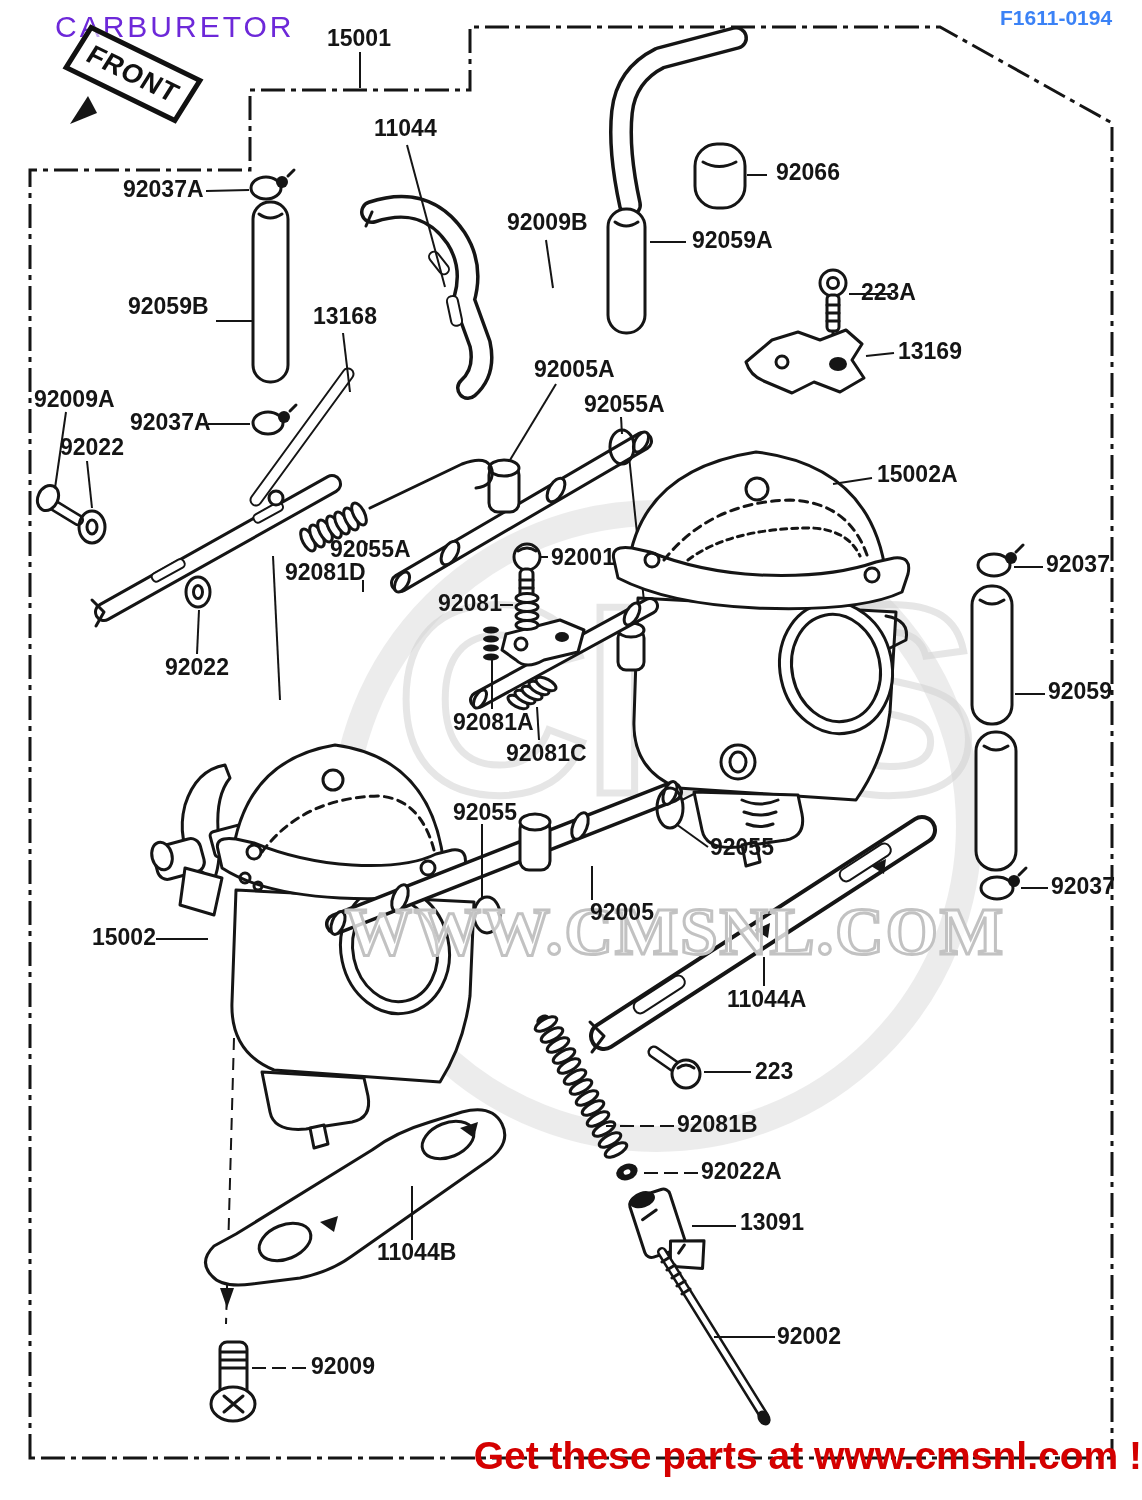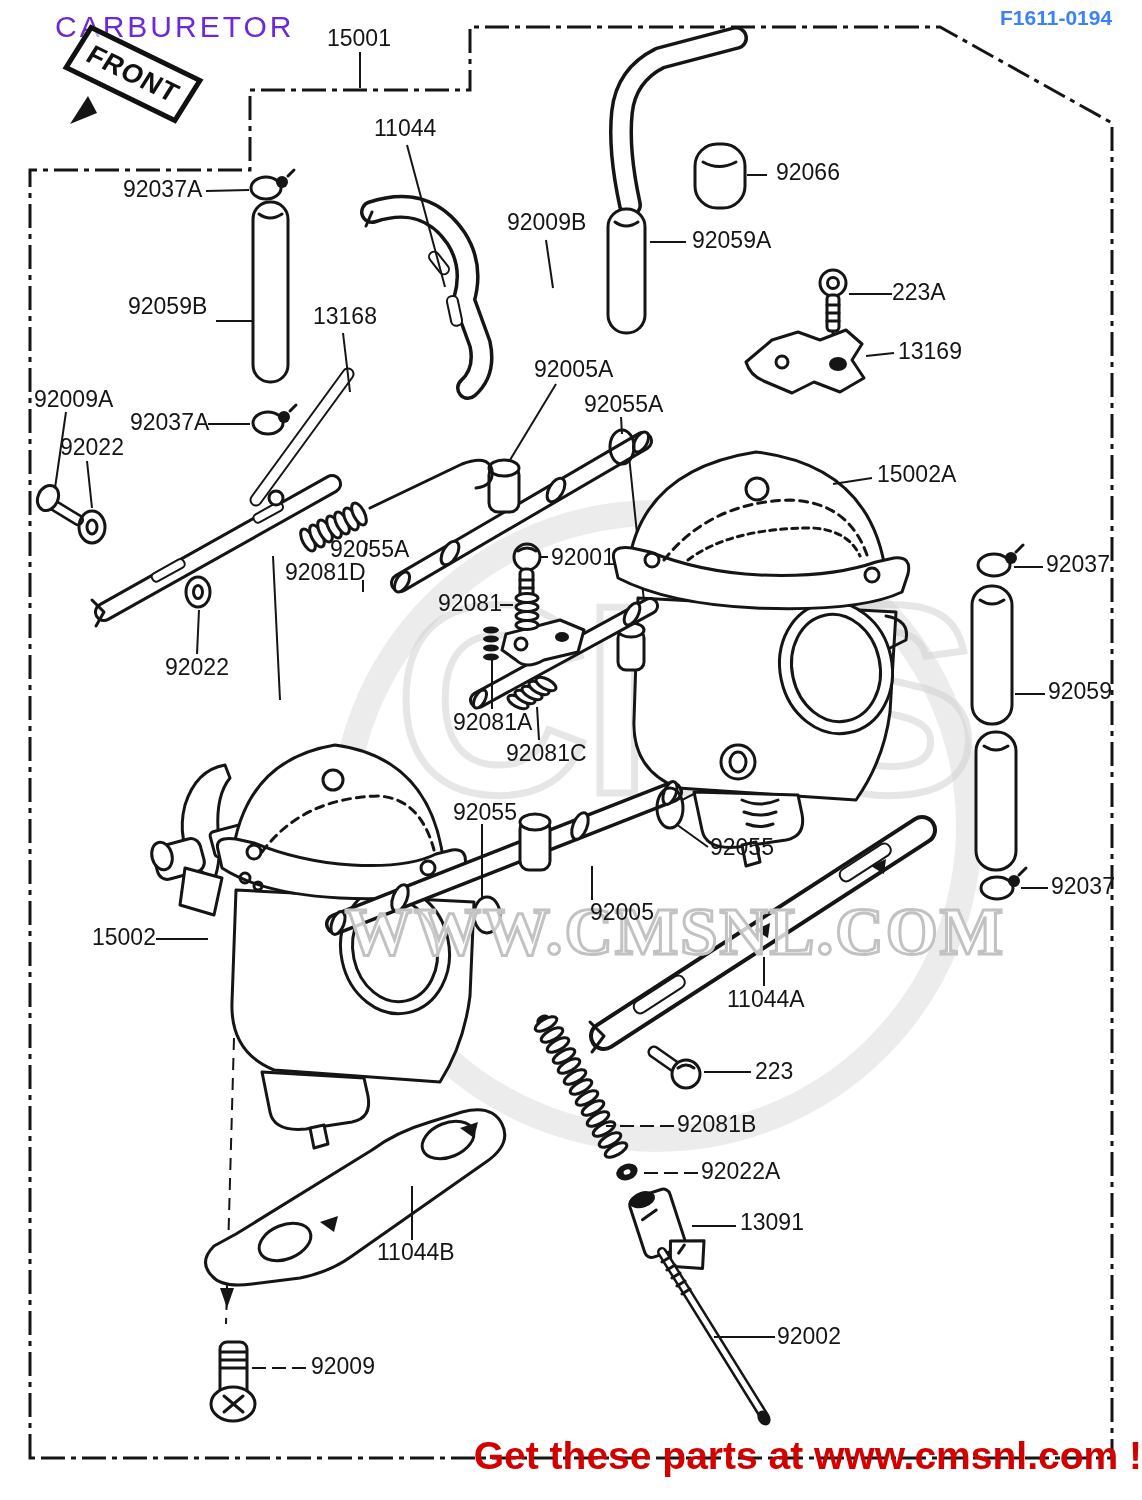"15001" .part-label { font-weight: normal -> bold }
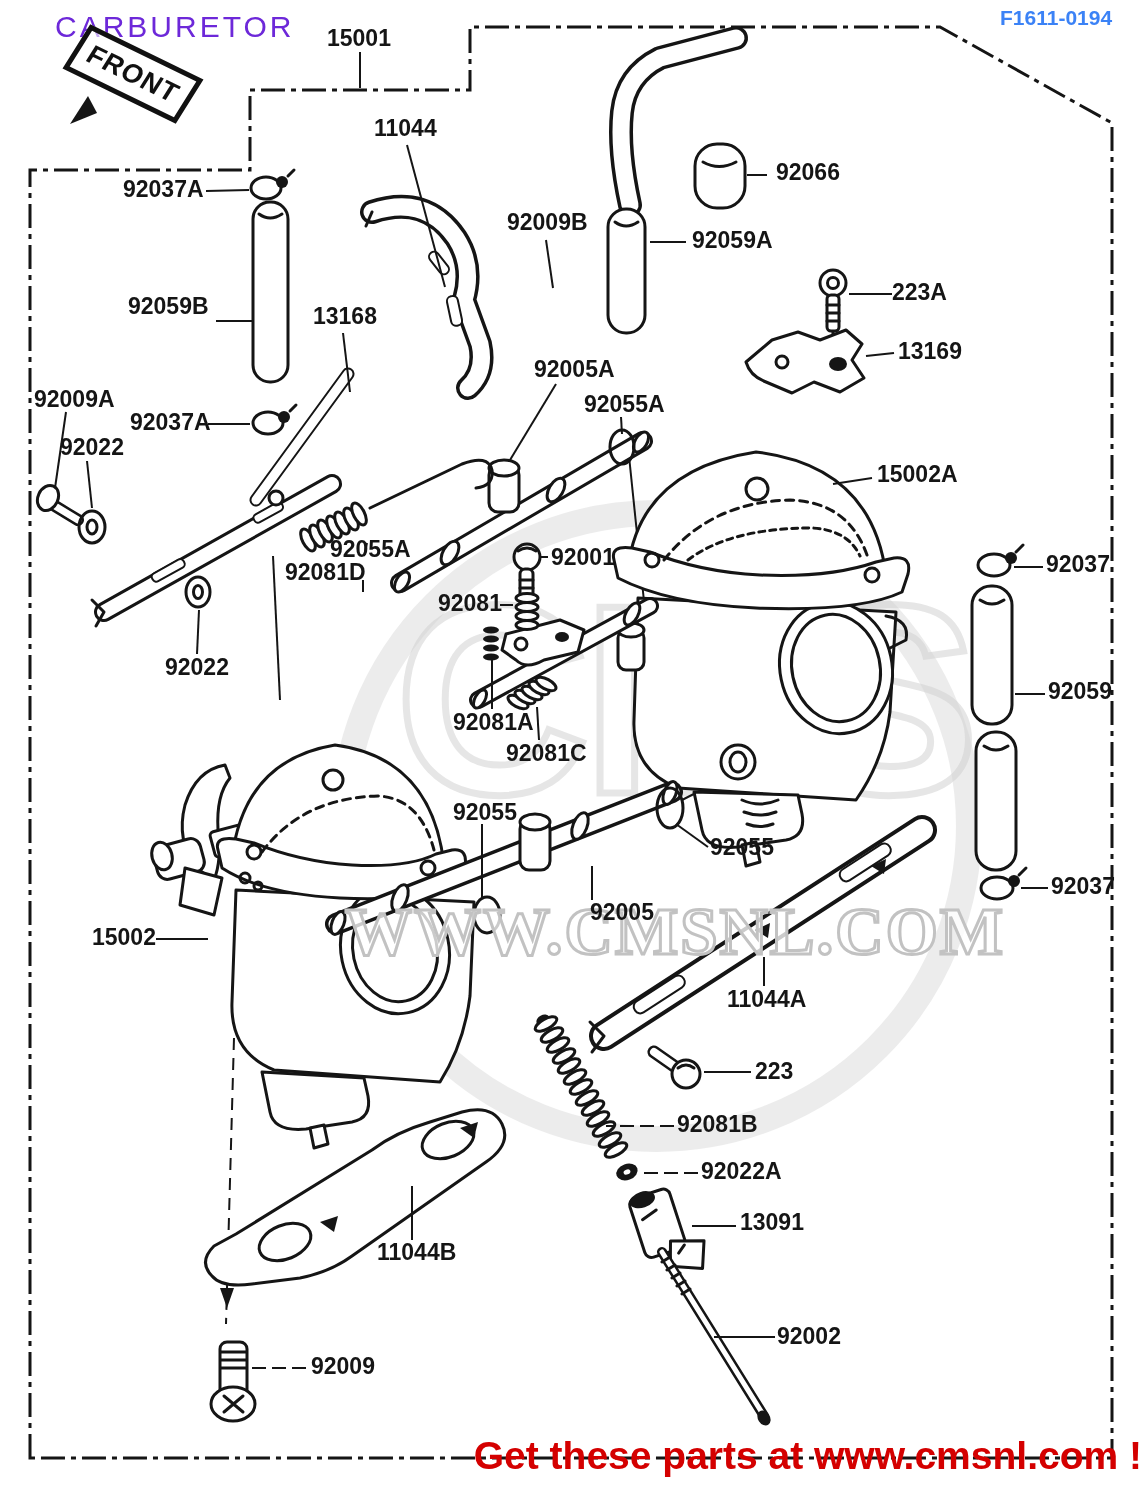"223A" div.part-label { left: 892px -> 861px }
